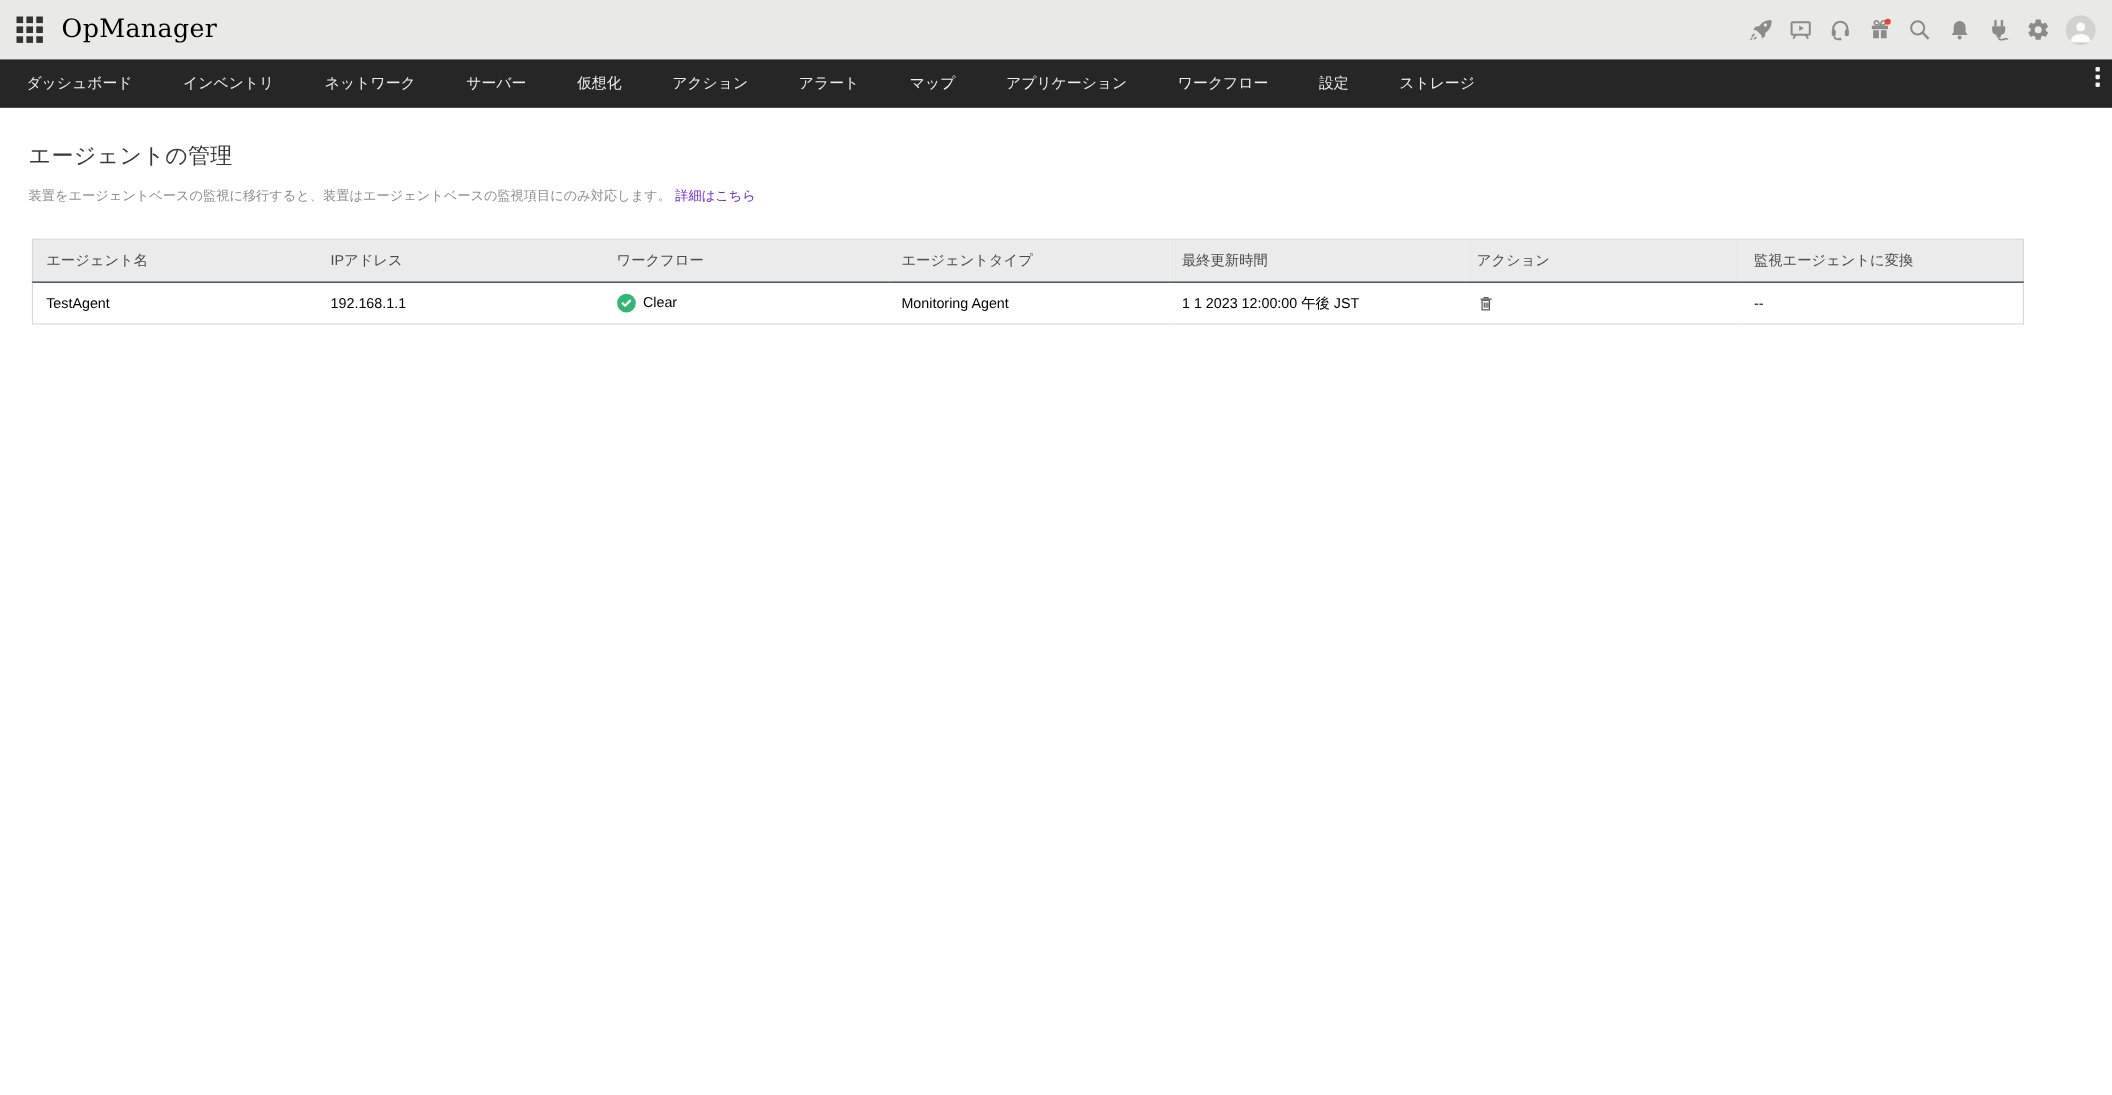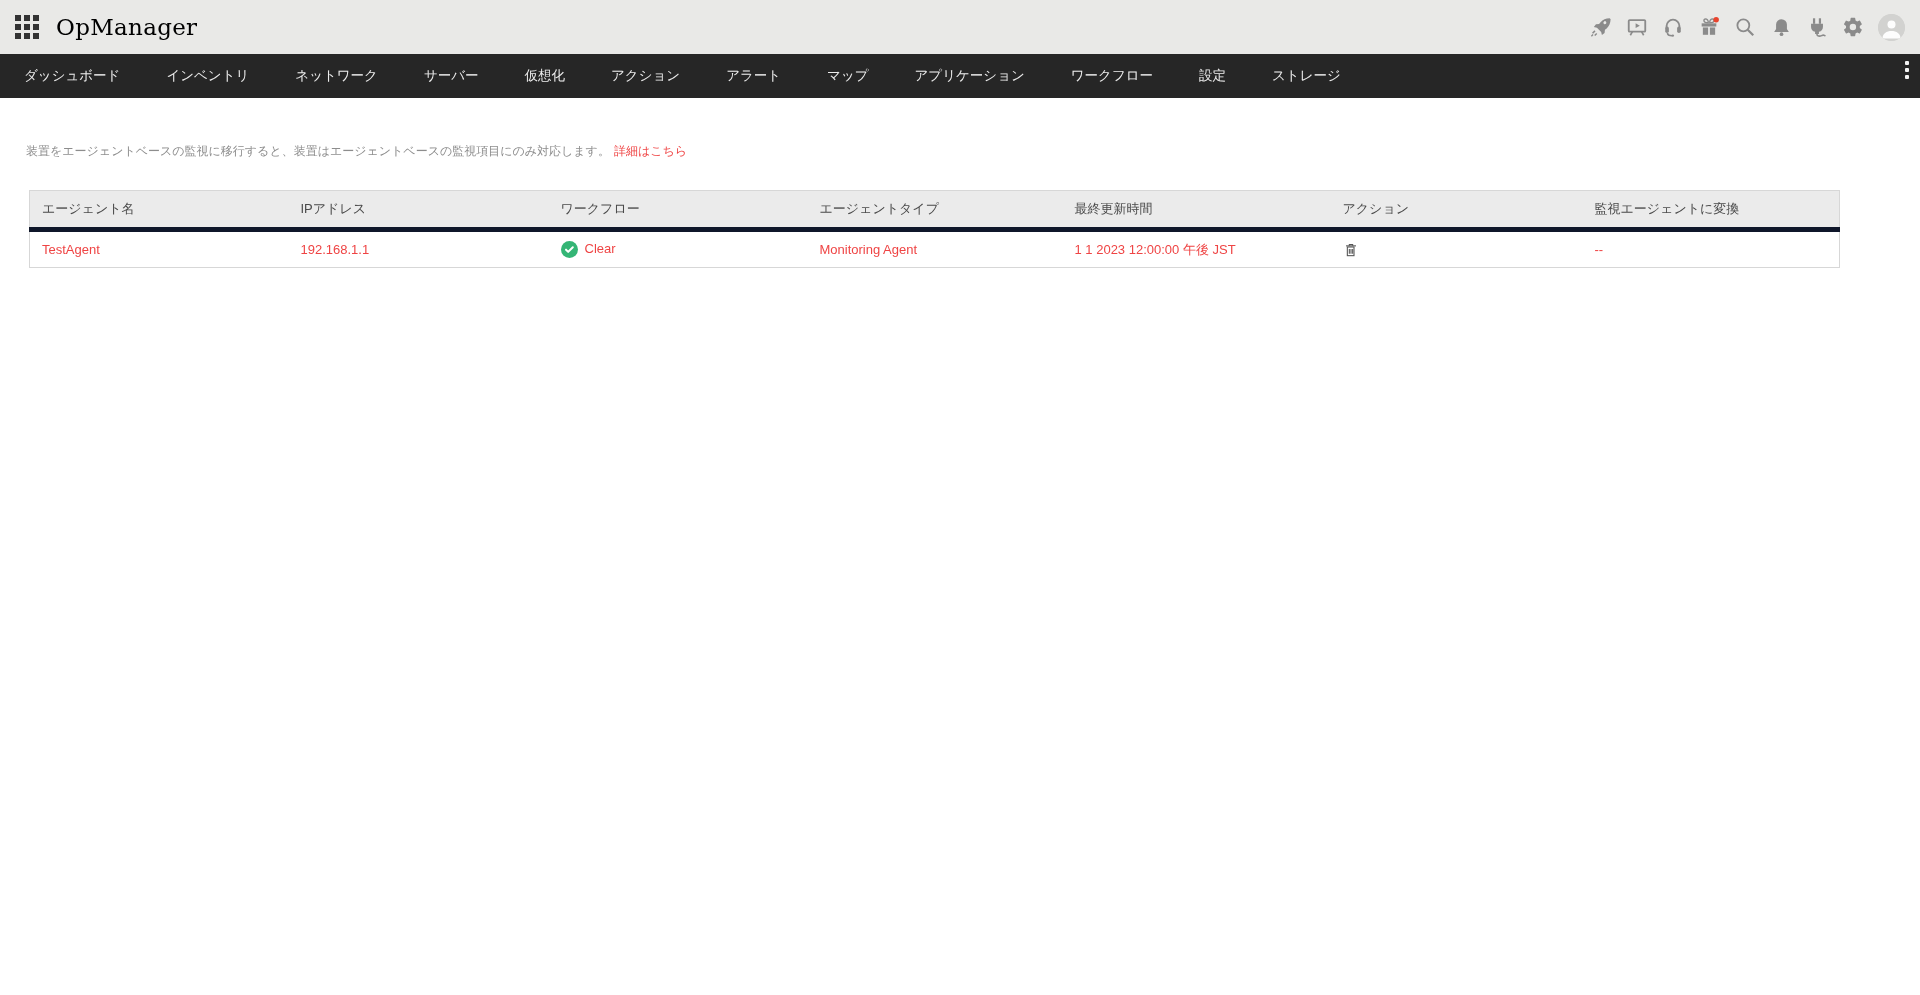"エージェントの管理" h1.page-title { html: none -> <h1>エージェントの管理</h1> }
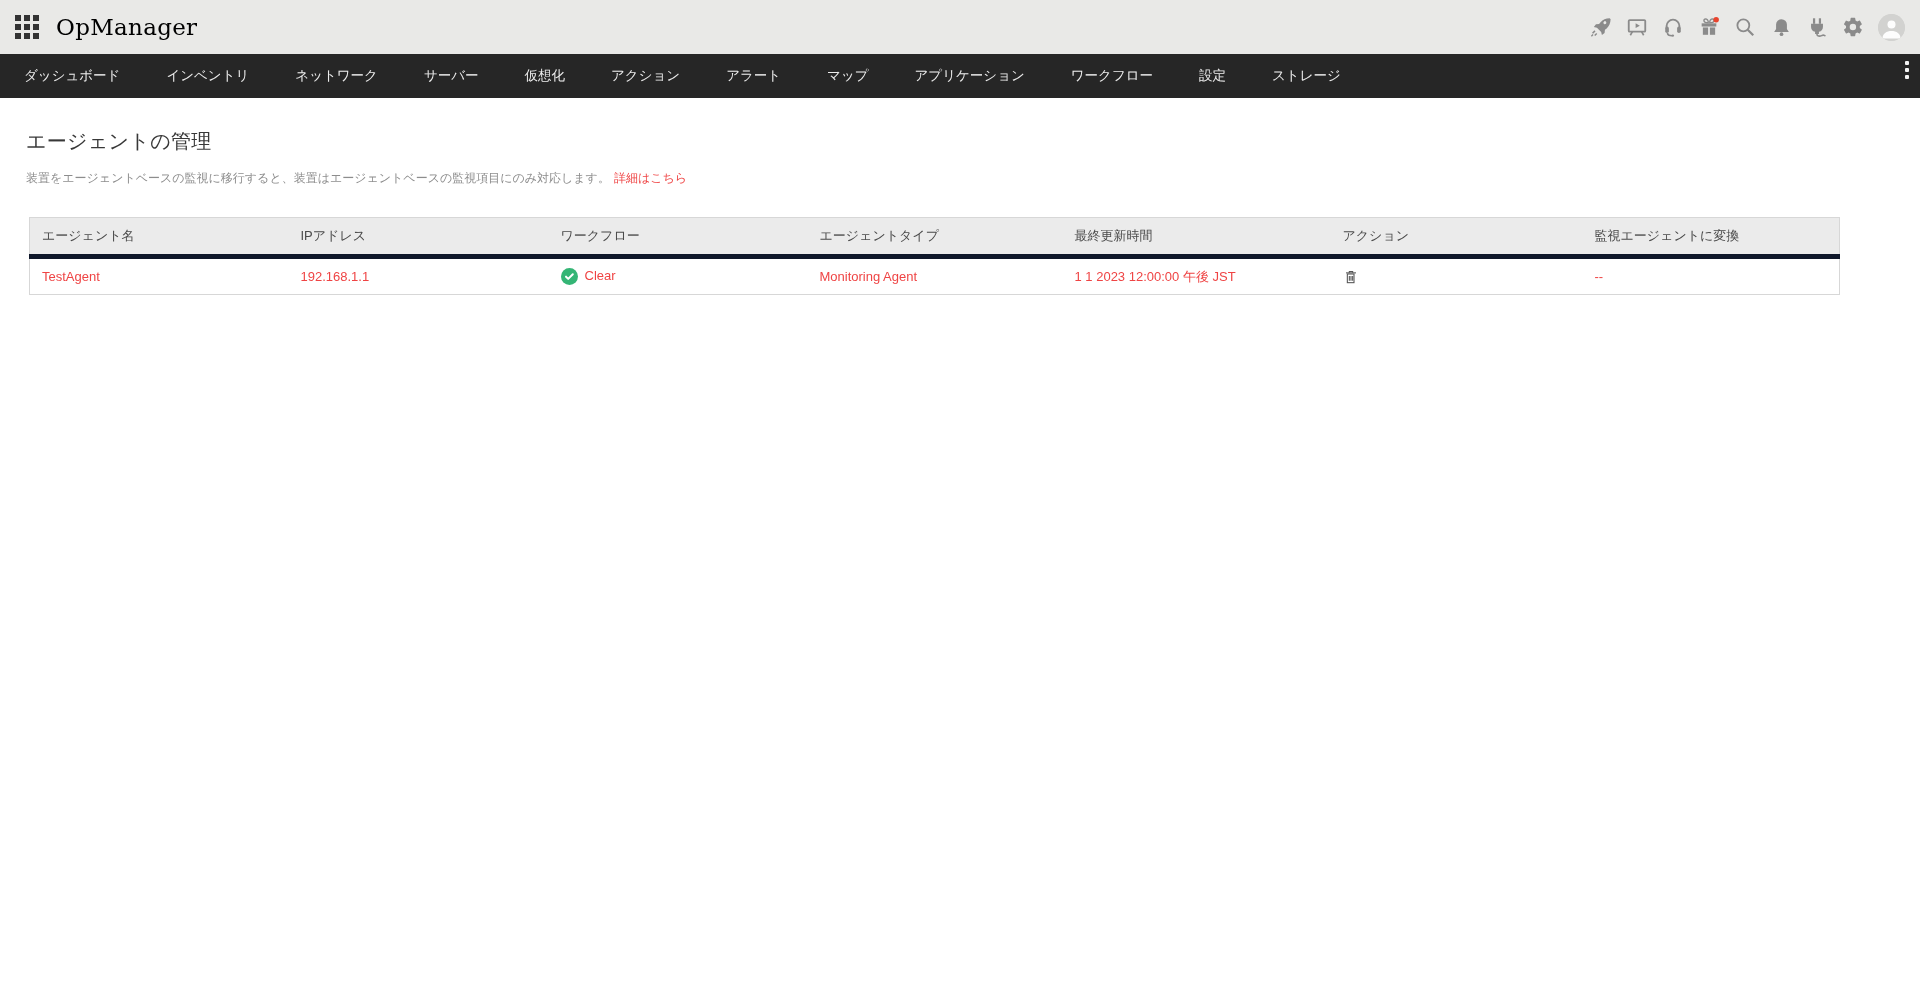"詳細はこちら" .learn-more { color: #ef4444 -> #6d28d9 }
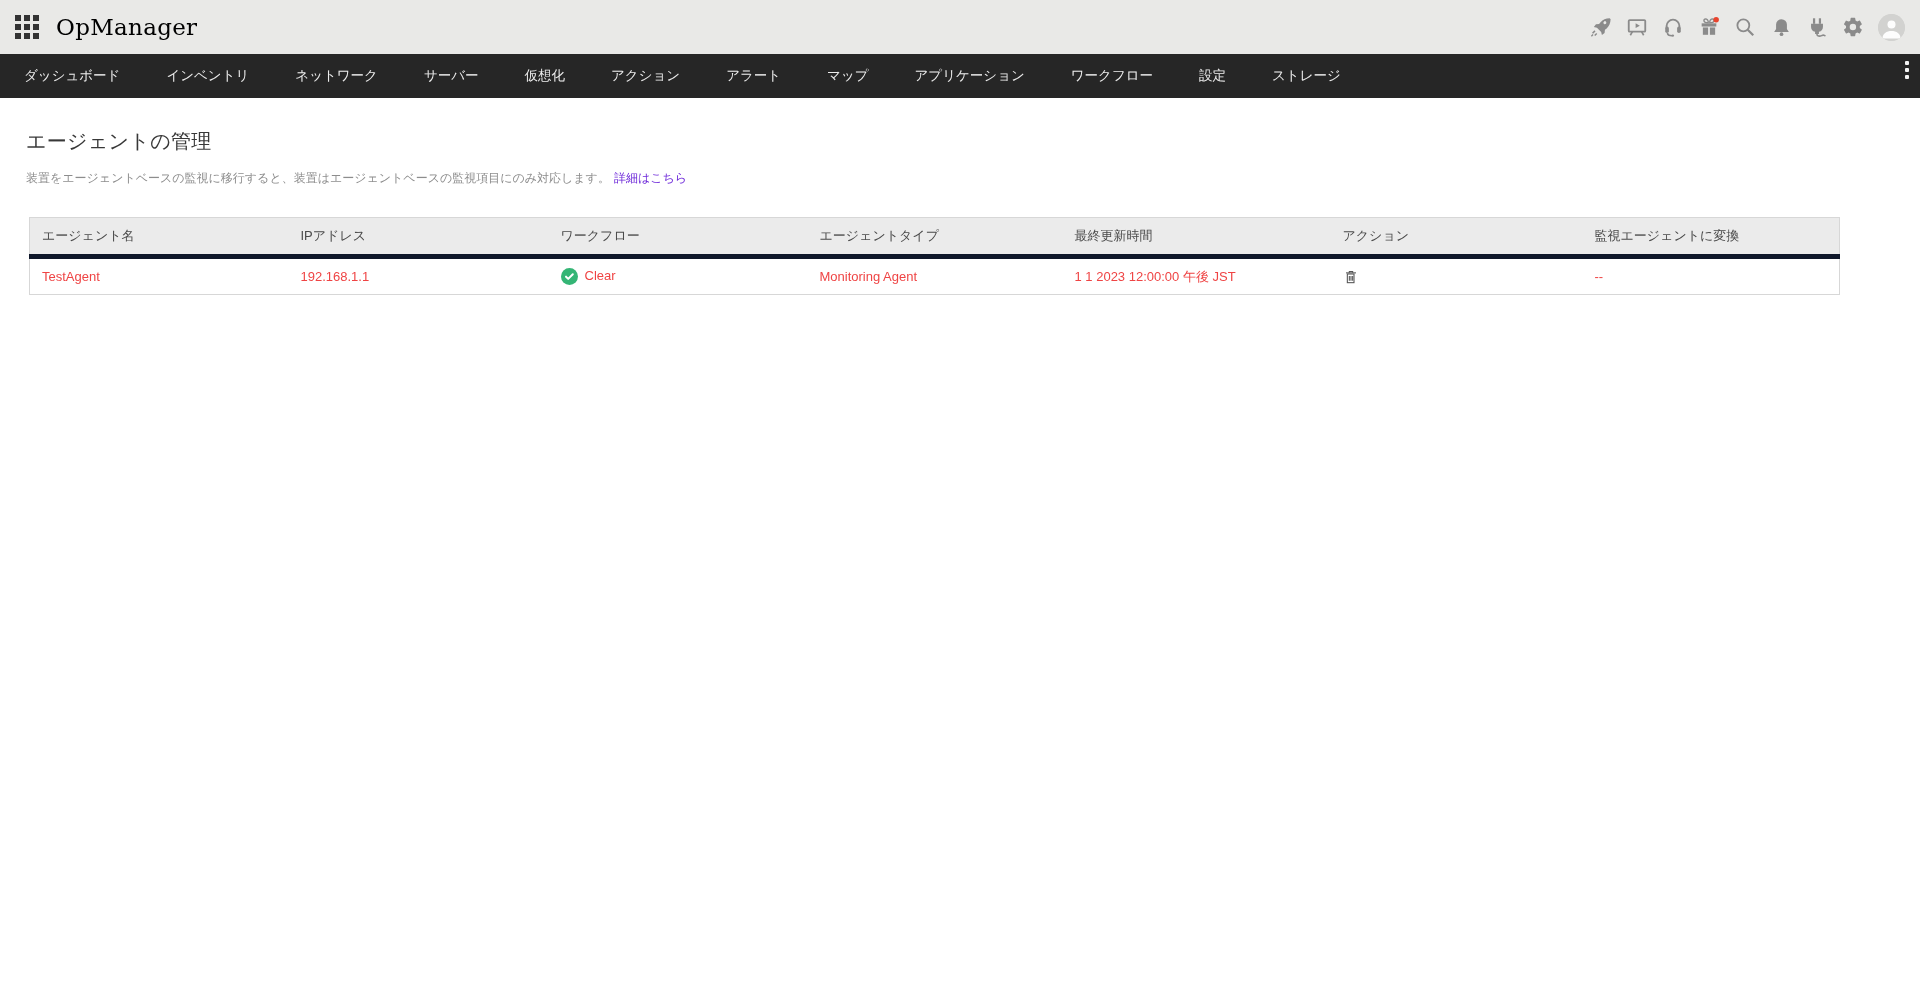"エージェント名" .agent-table th { border-bottom: 5px solid #0f172a -> 1px solid #0f172a }
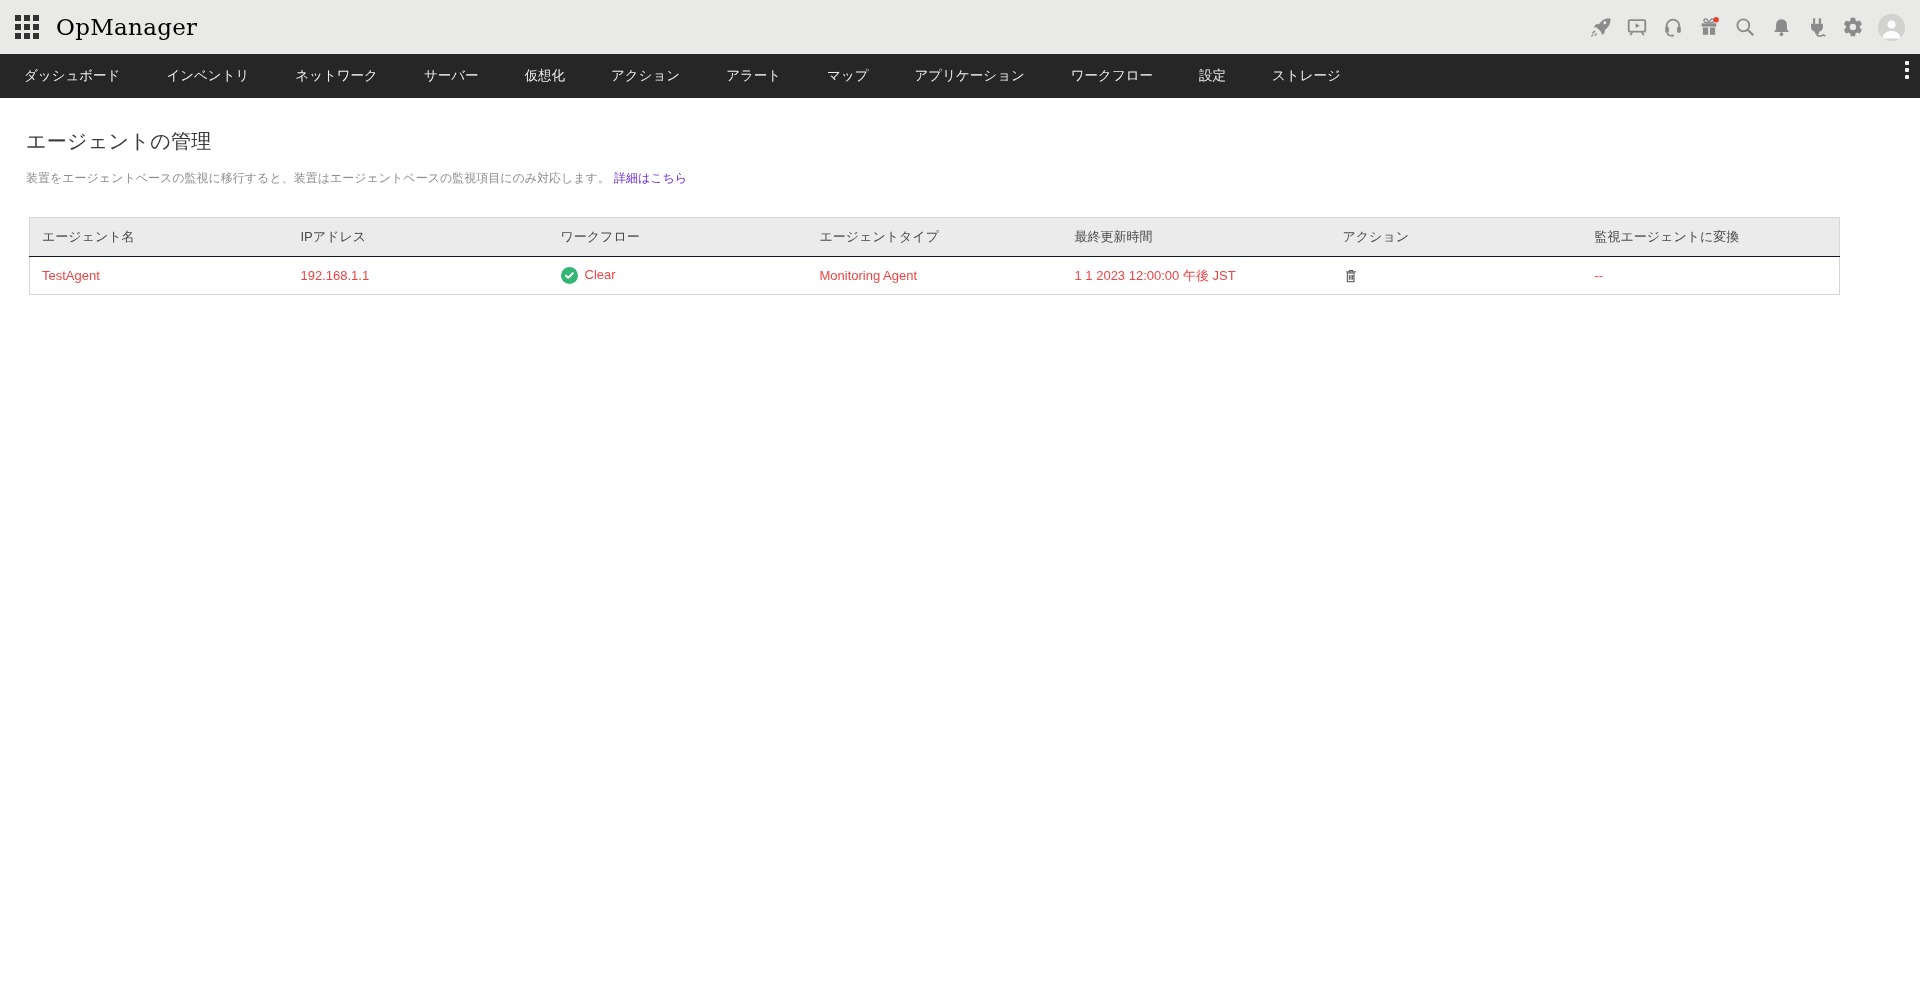"TestAgent" .agent-table td { color: #ef4444 -> #000000 }
